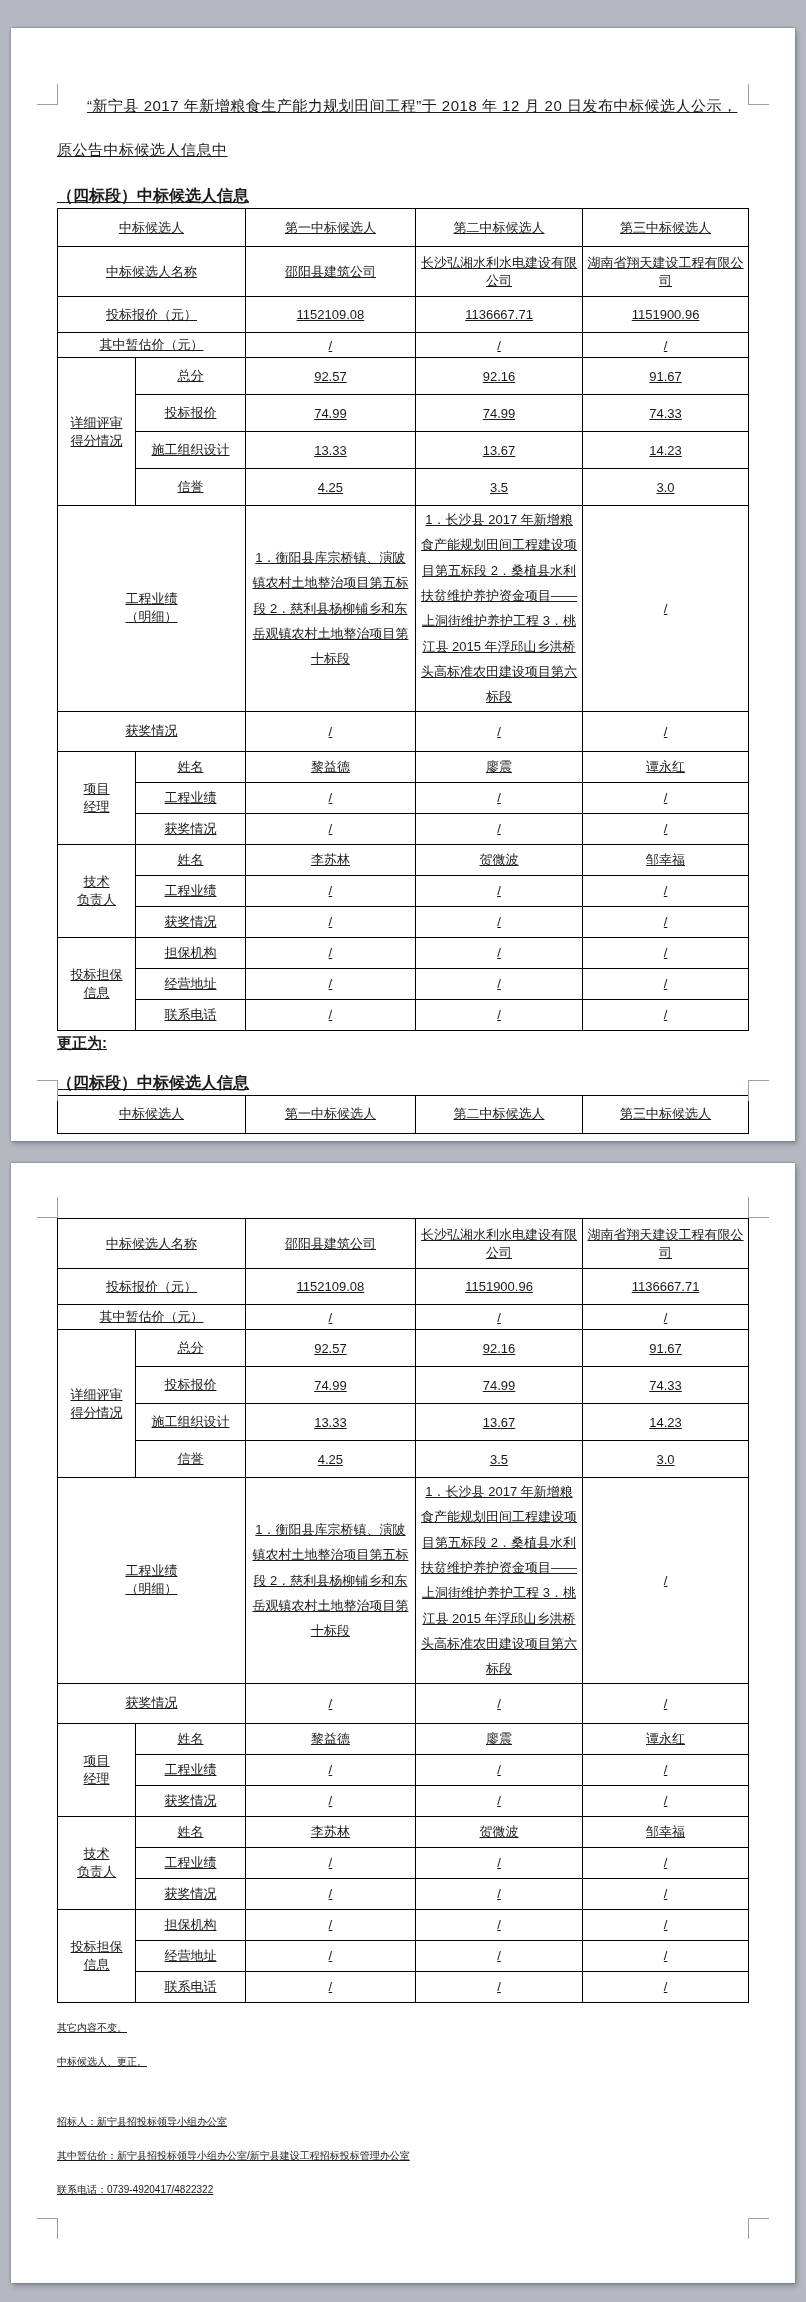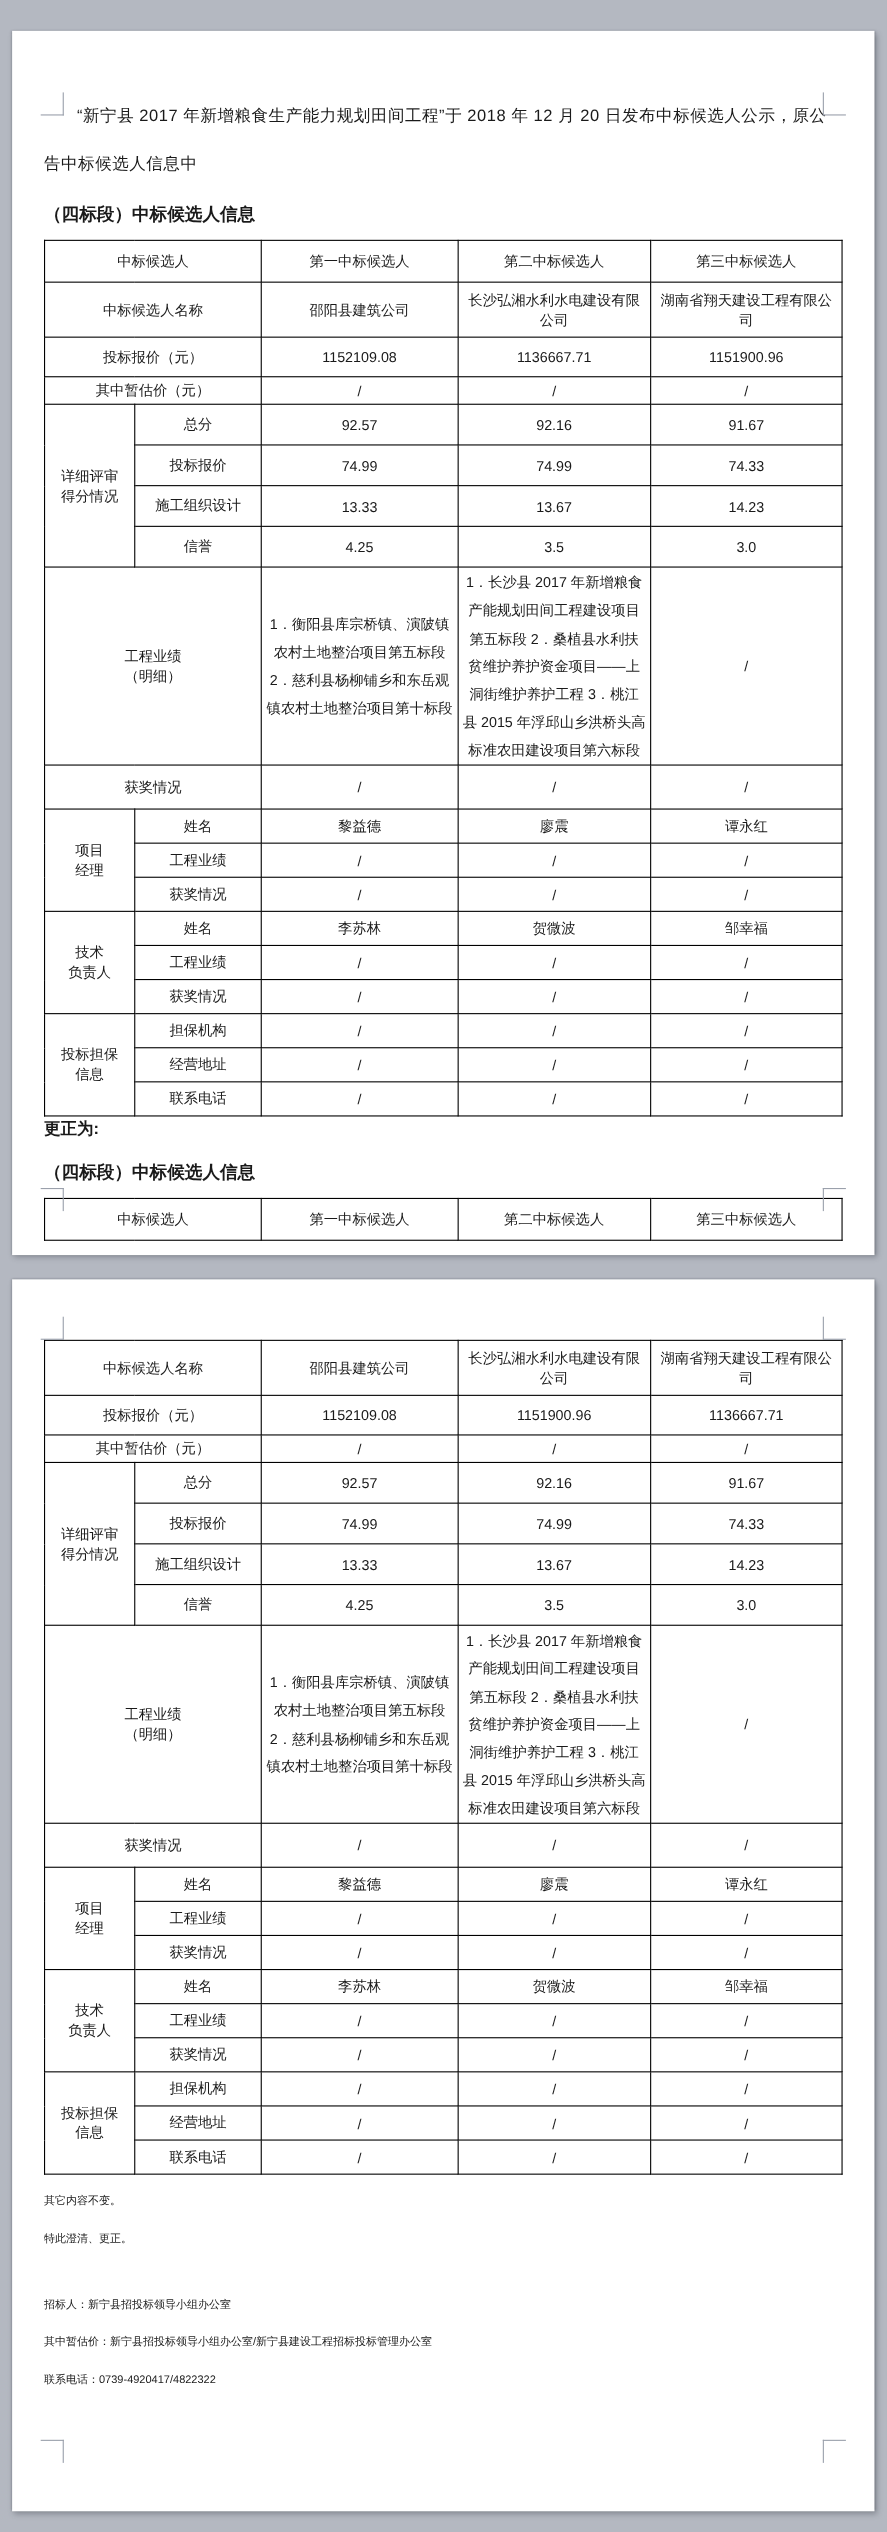"“新宁县 2017 年新增粮食生产能力规划田间工程”于 2018 年" .content { padding: 0 29px -> 0 46px; text-decoration: none -> underline }
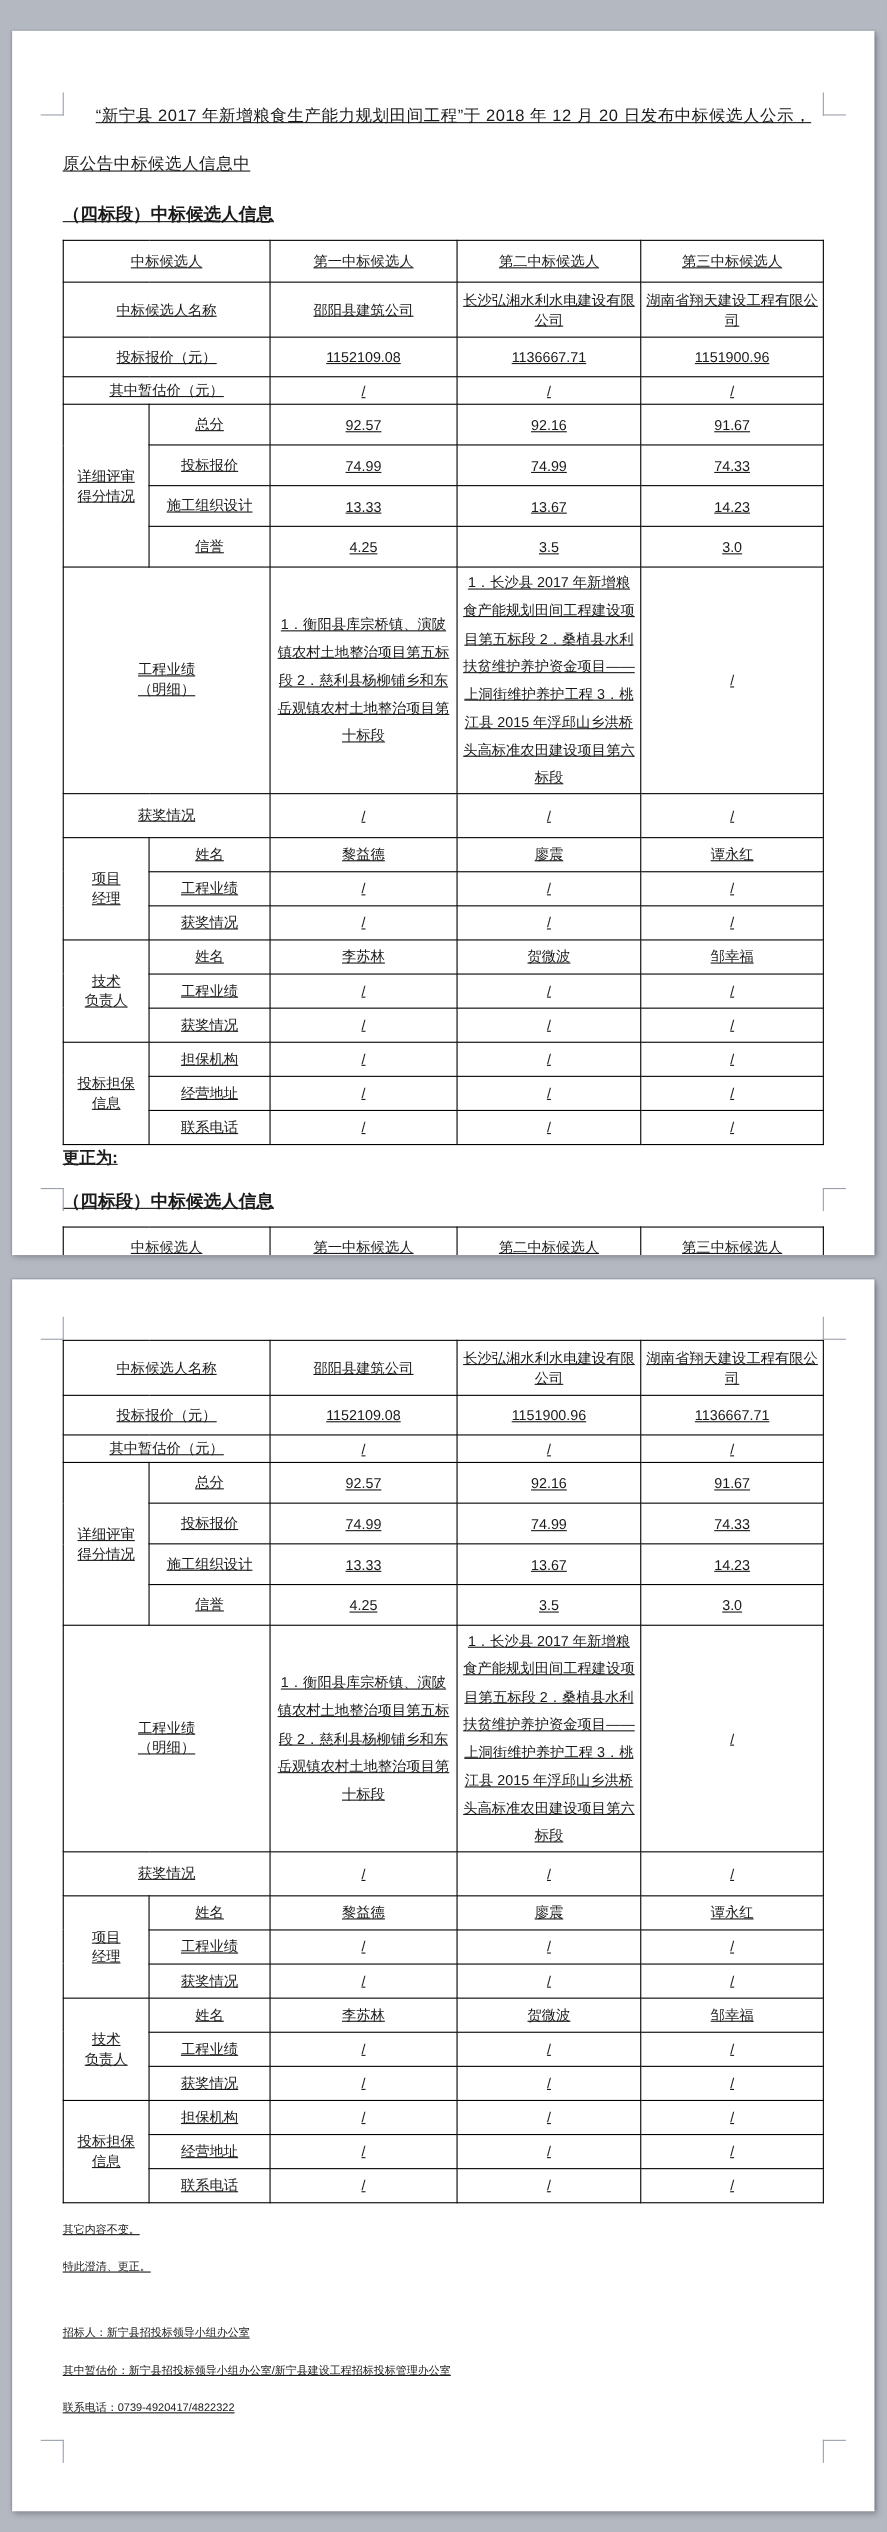"中标候选人" table.doc-table { margin-top: 10px -> none }
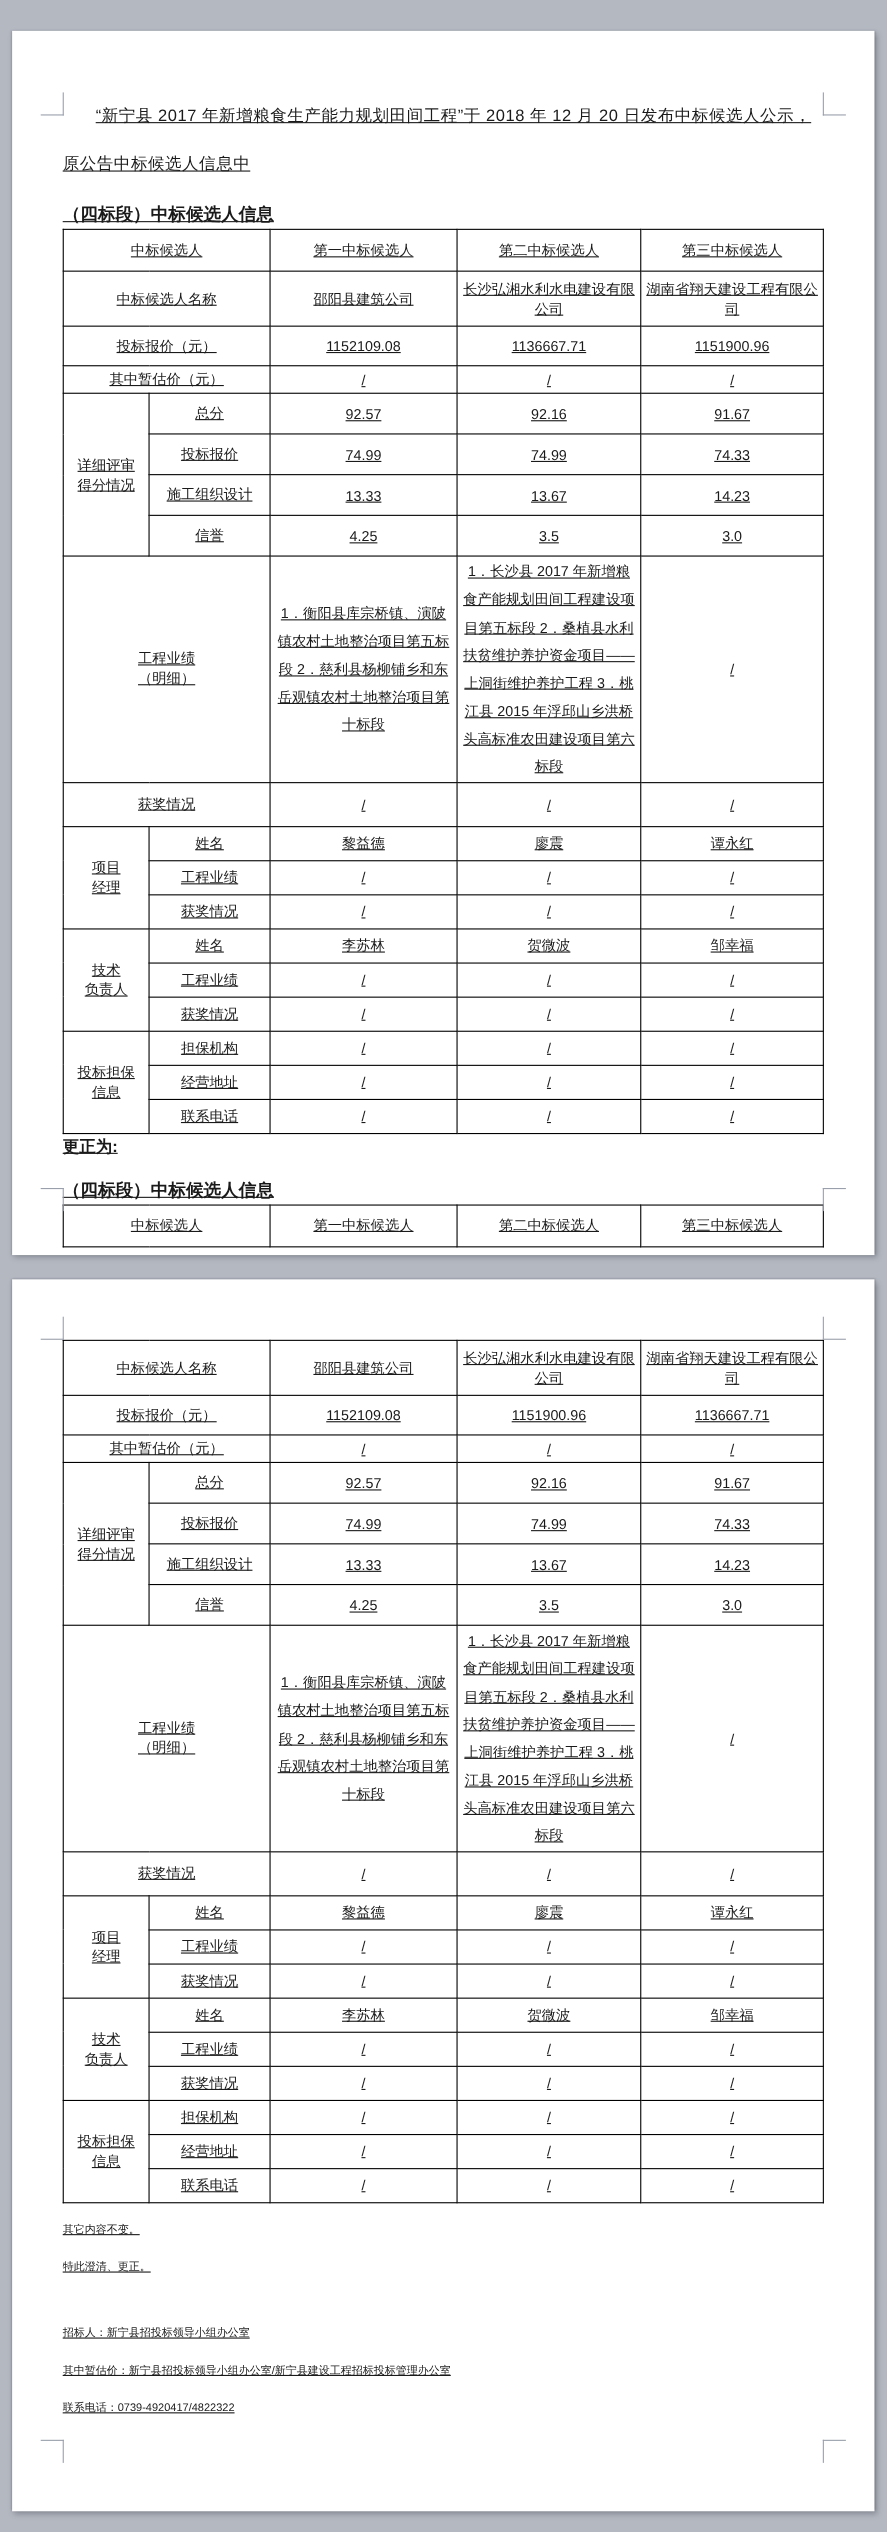"特此澄清、更正。" div { text: 特此澄清 -> 中标候选人 }
